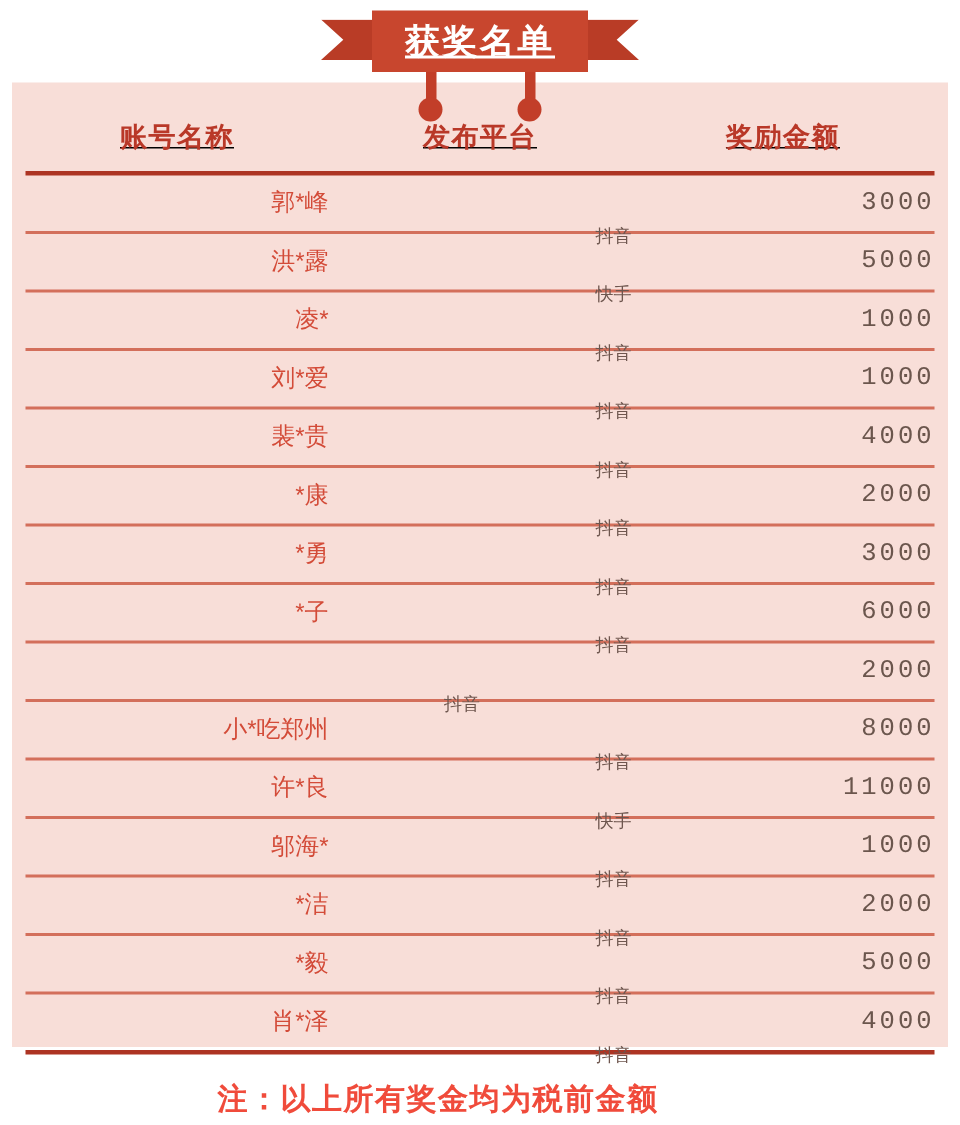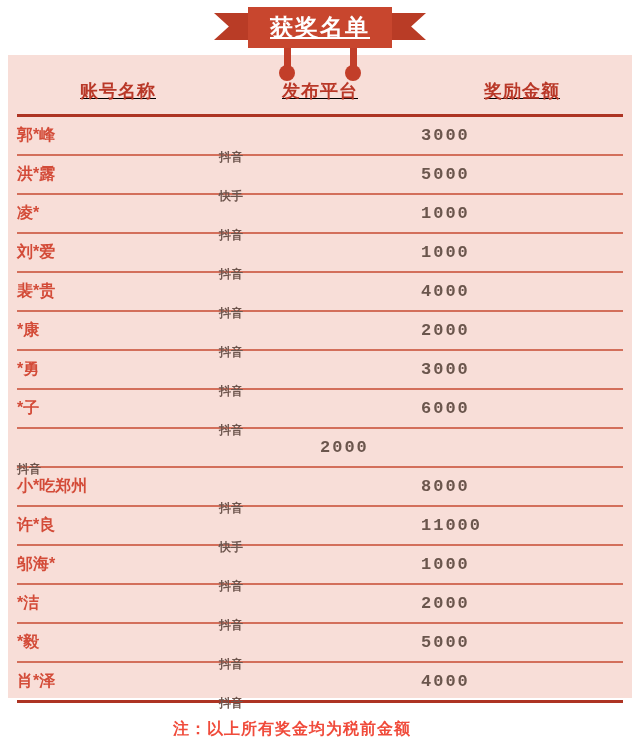"郭*峰" .td { font-weight: bold -> none; text-align: left -> right }
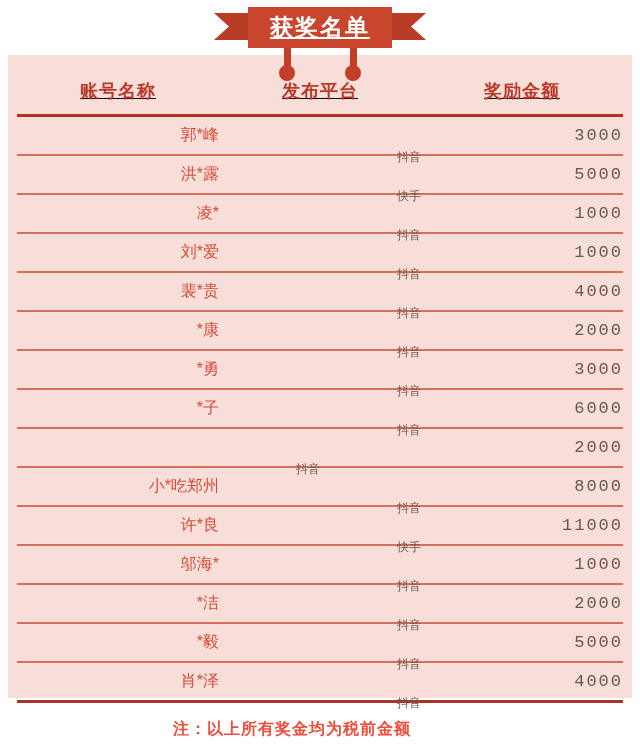"注：以上所有奖金均为税前金额" .note { font-size: 16px -> 20px }
